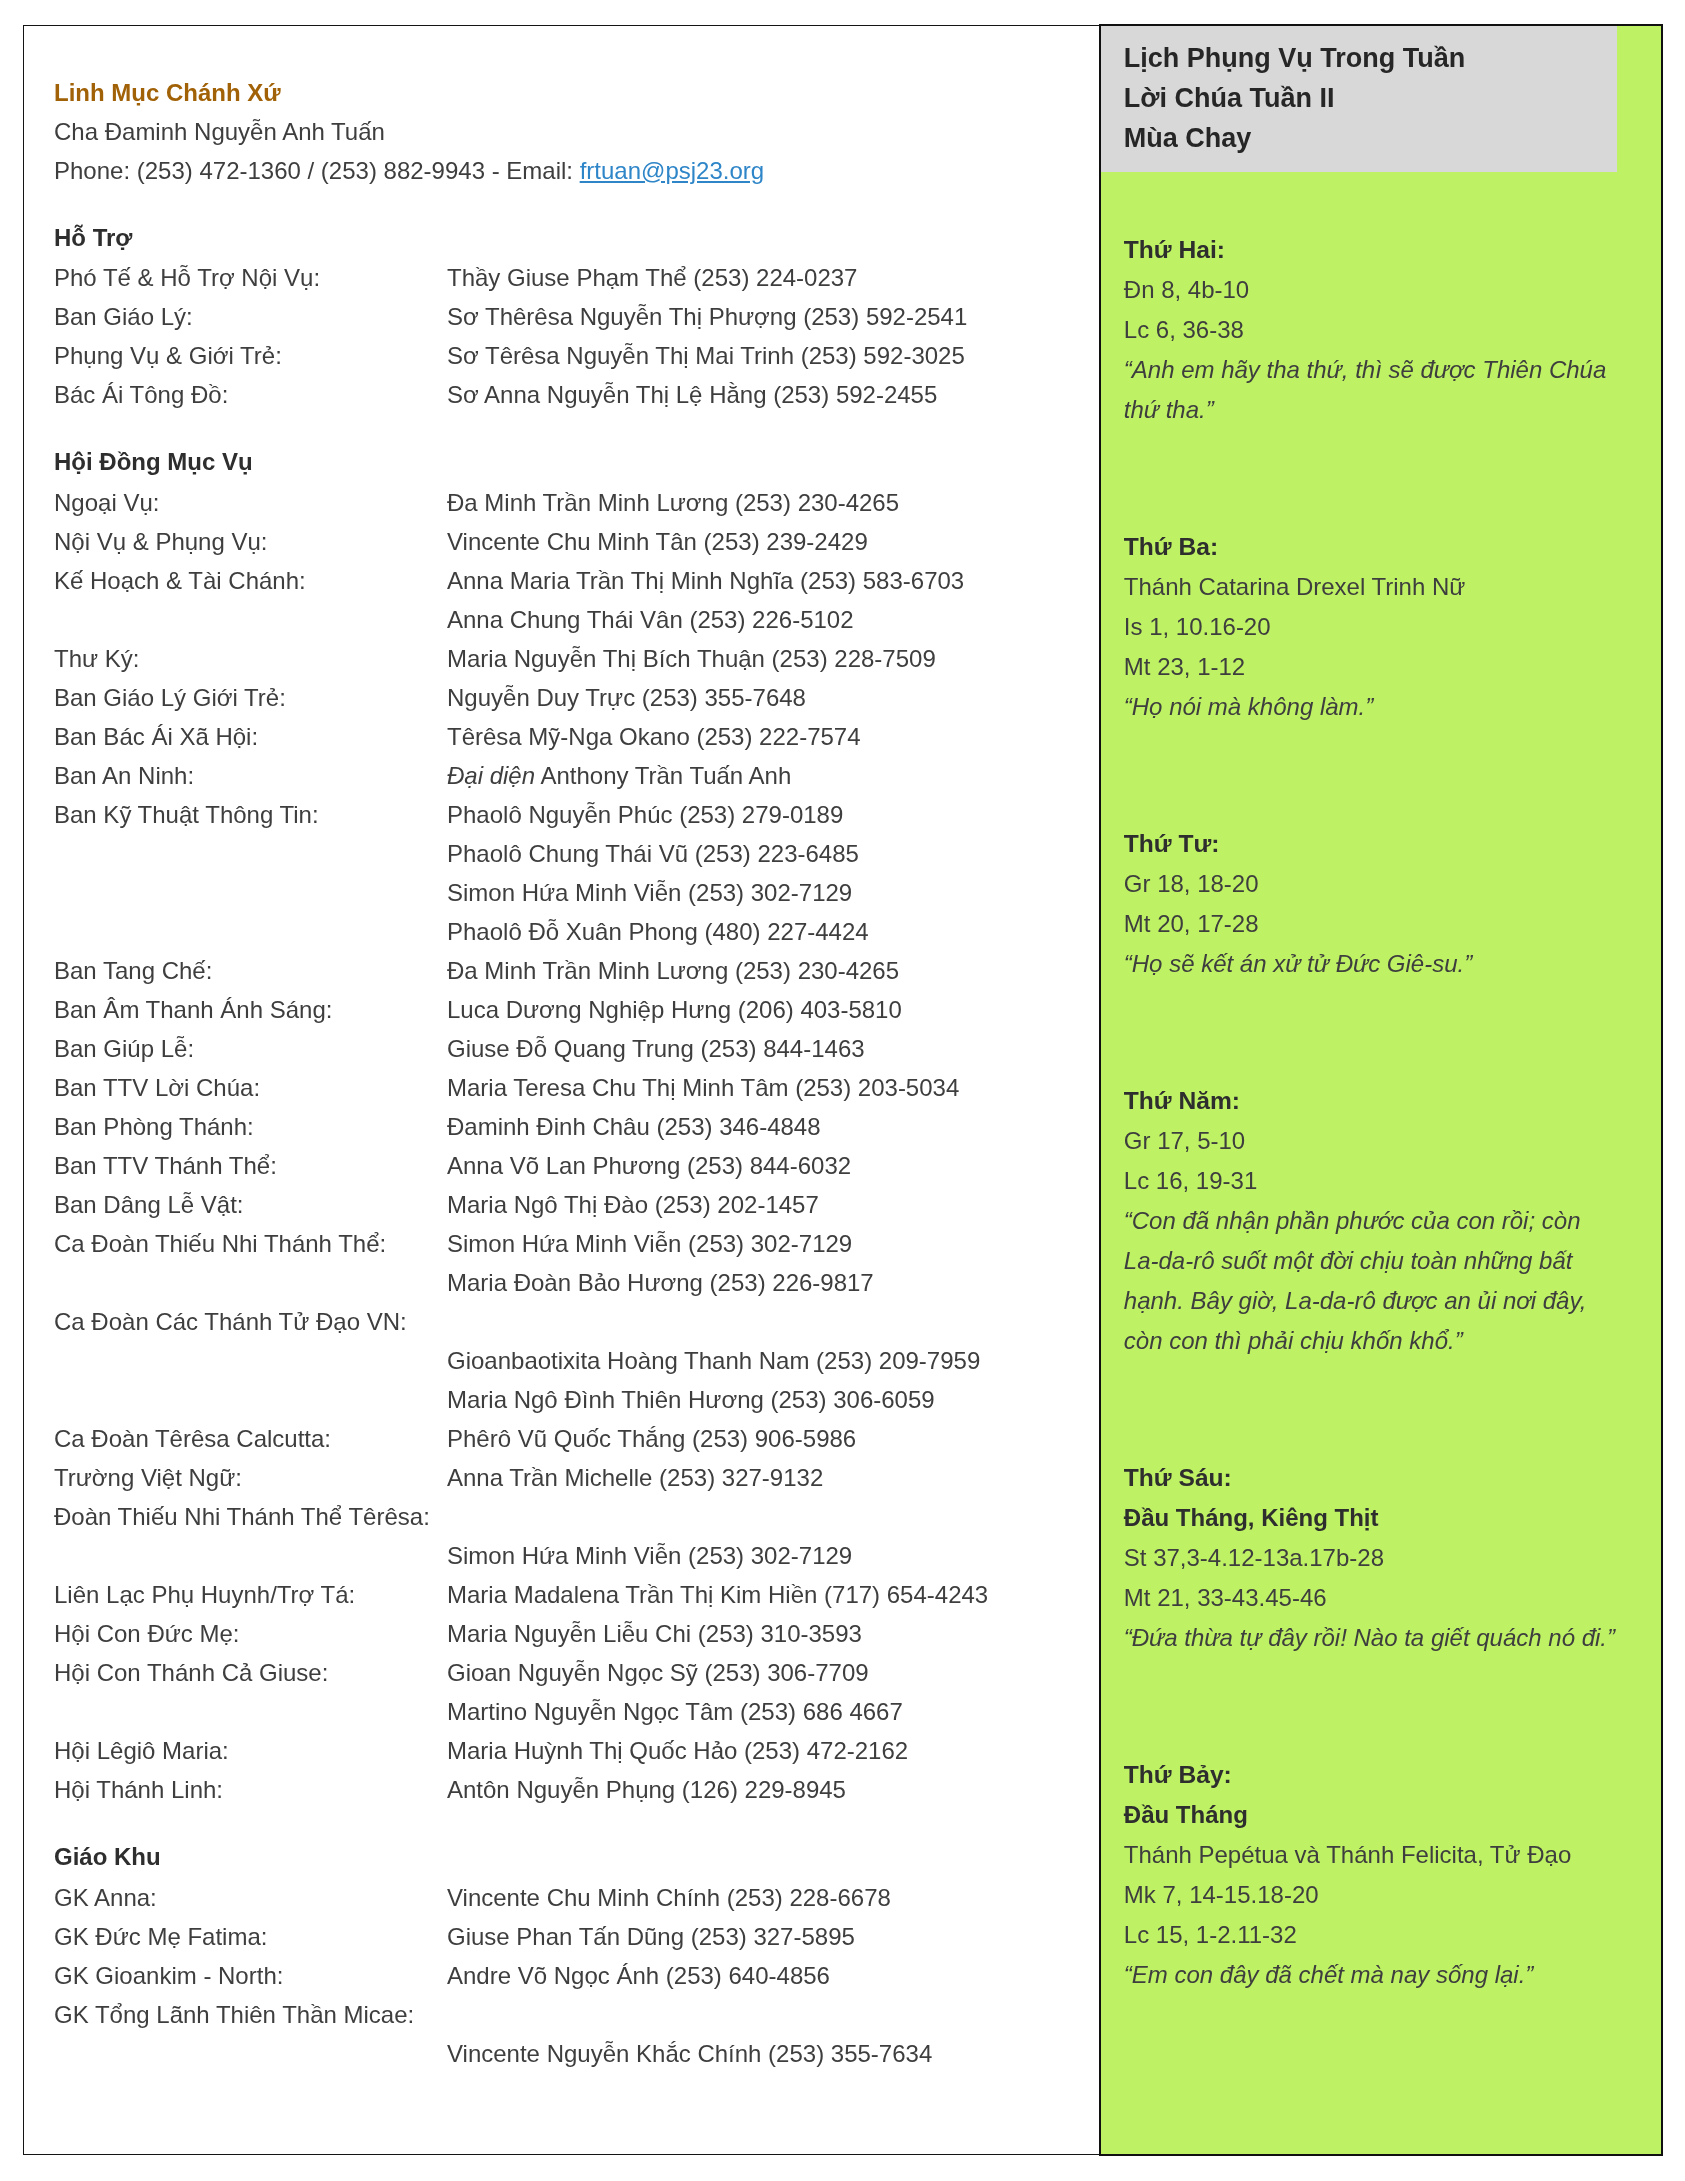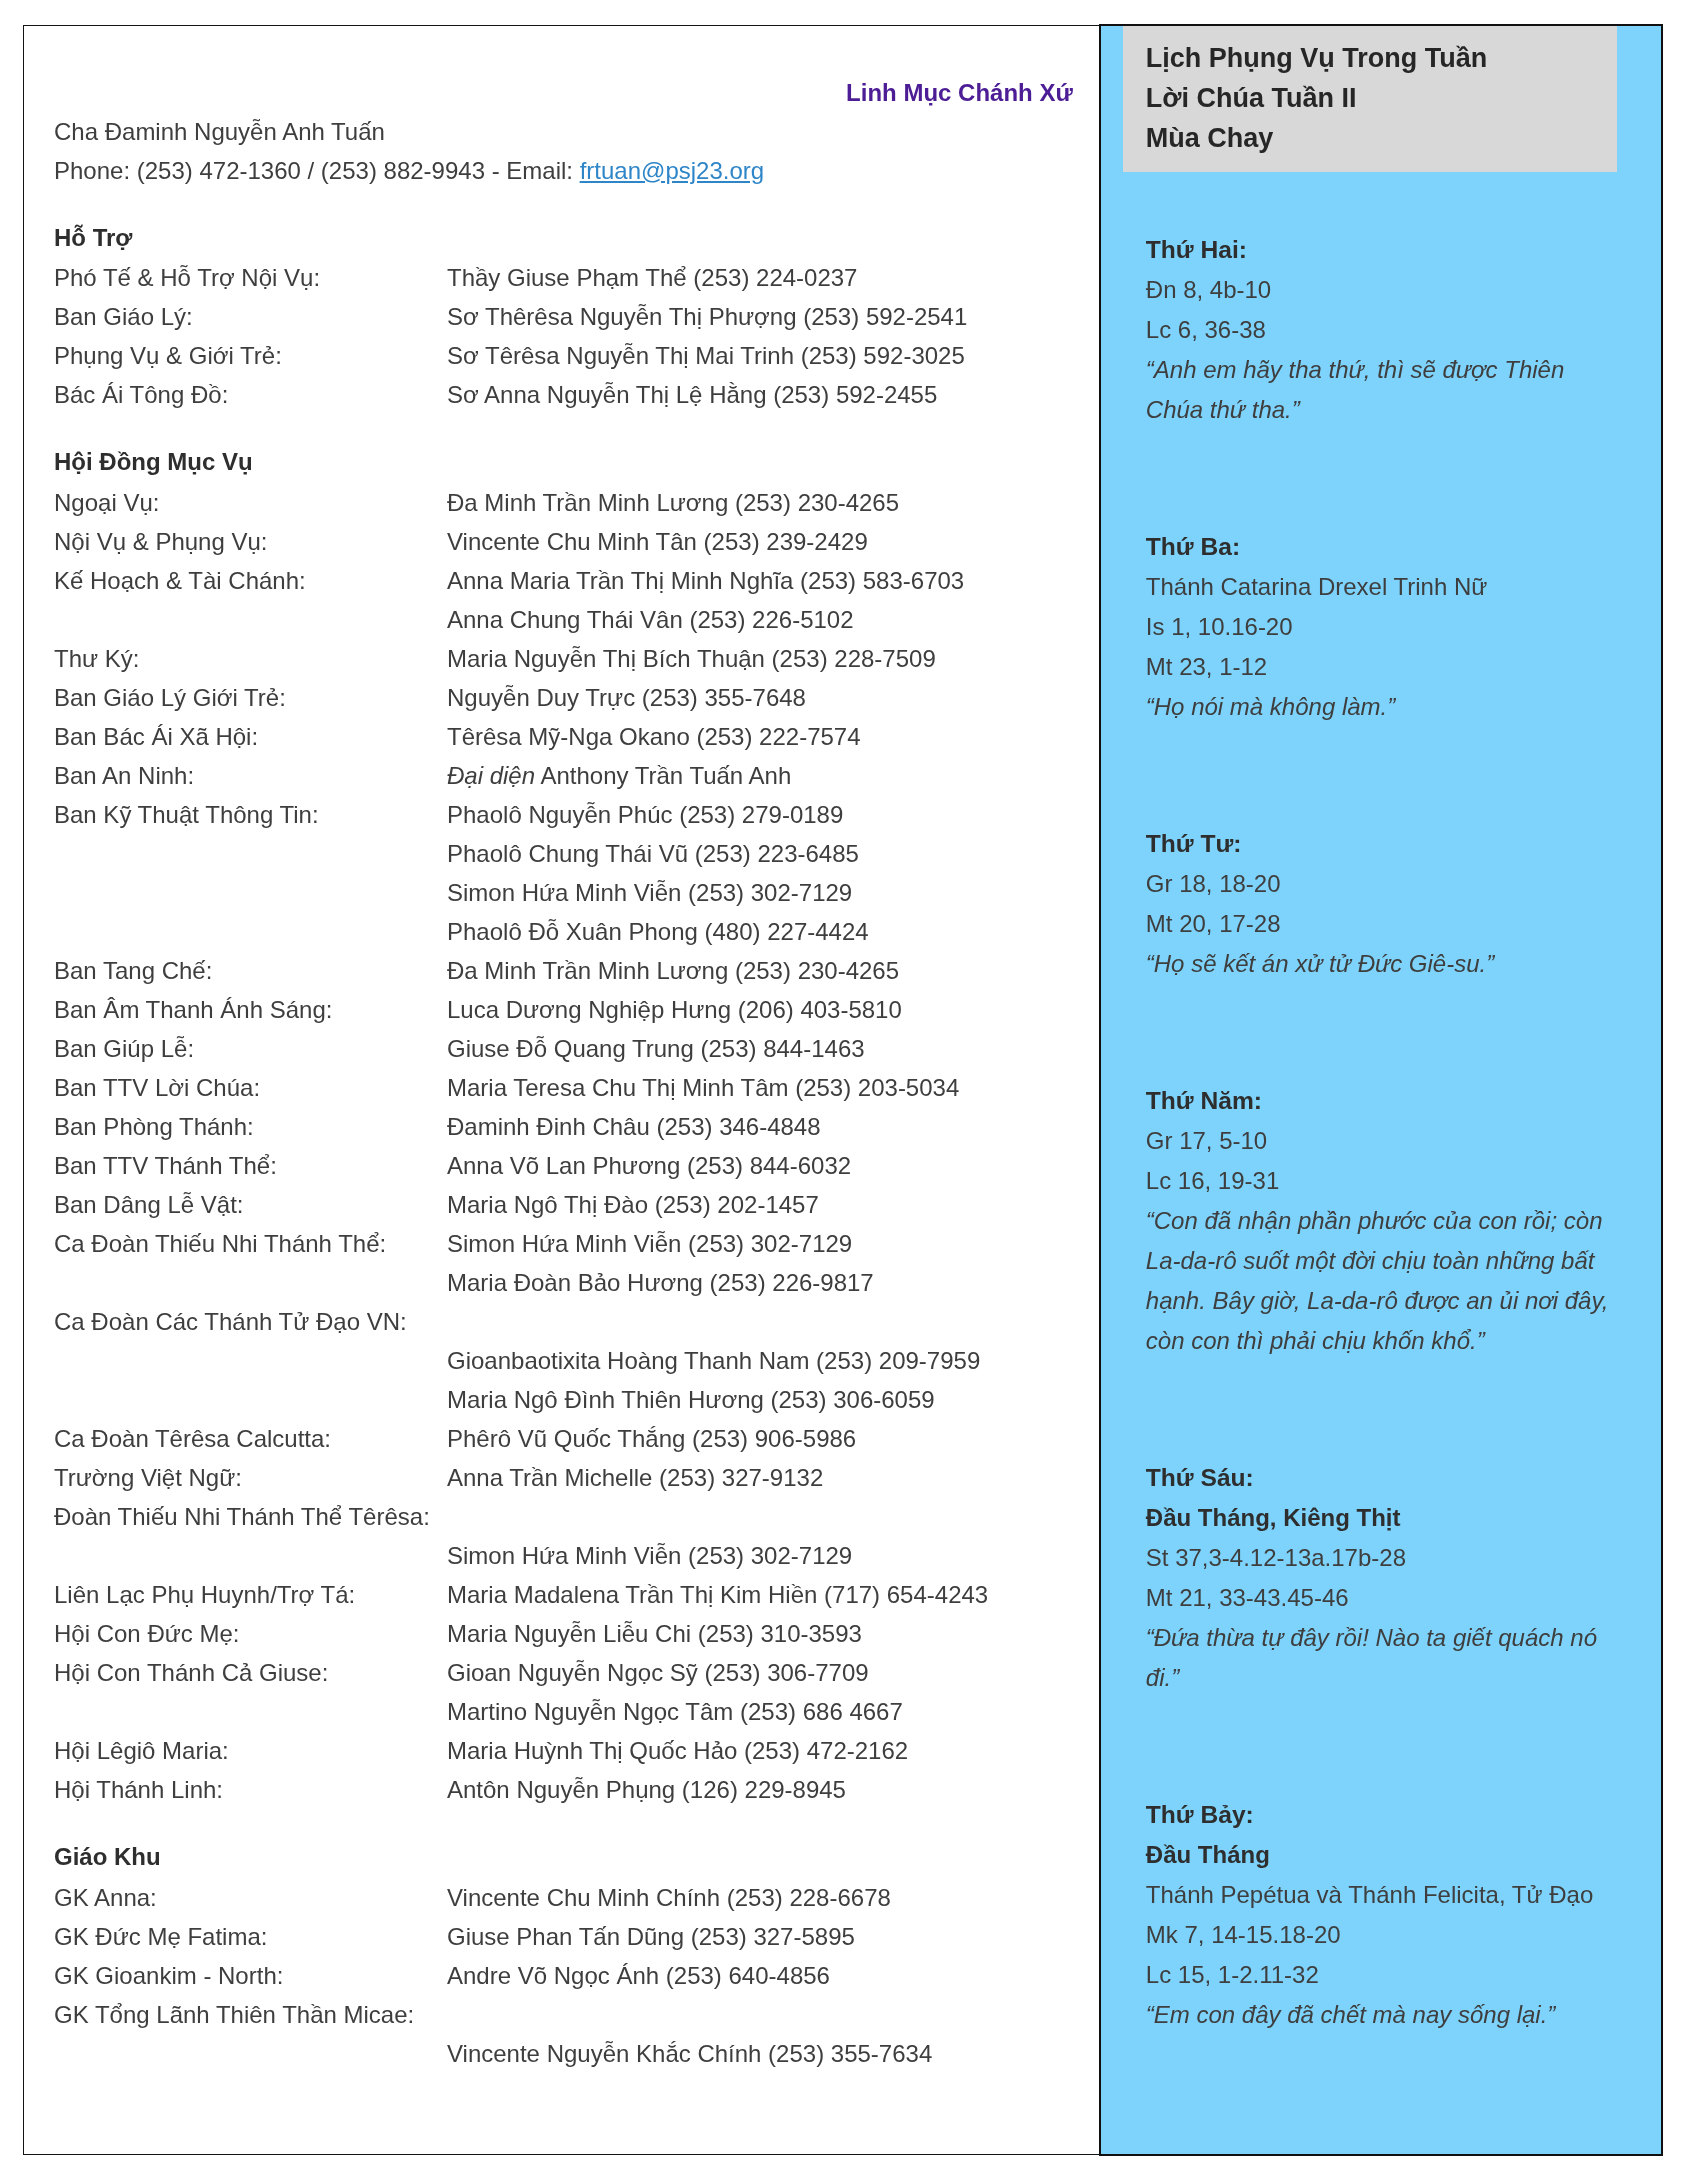"Lịch Phụng Vụ Trong Tuần" .right-box { background: #7dd3fc -> #bef264; margin: -1.8px -1.8px -1.8px 12px -> -1.8px -1.8px -1.8px 0; padding-left: 22px -> none }
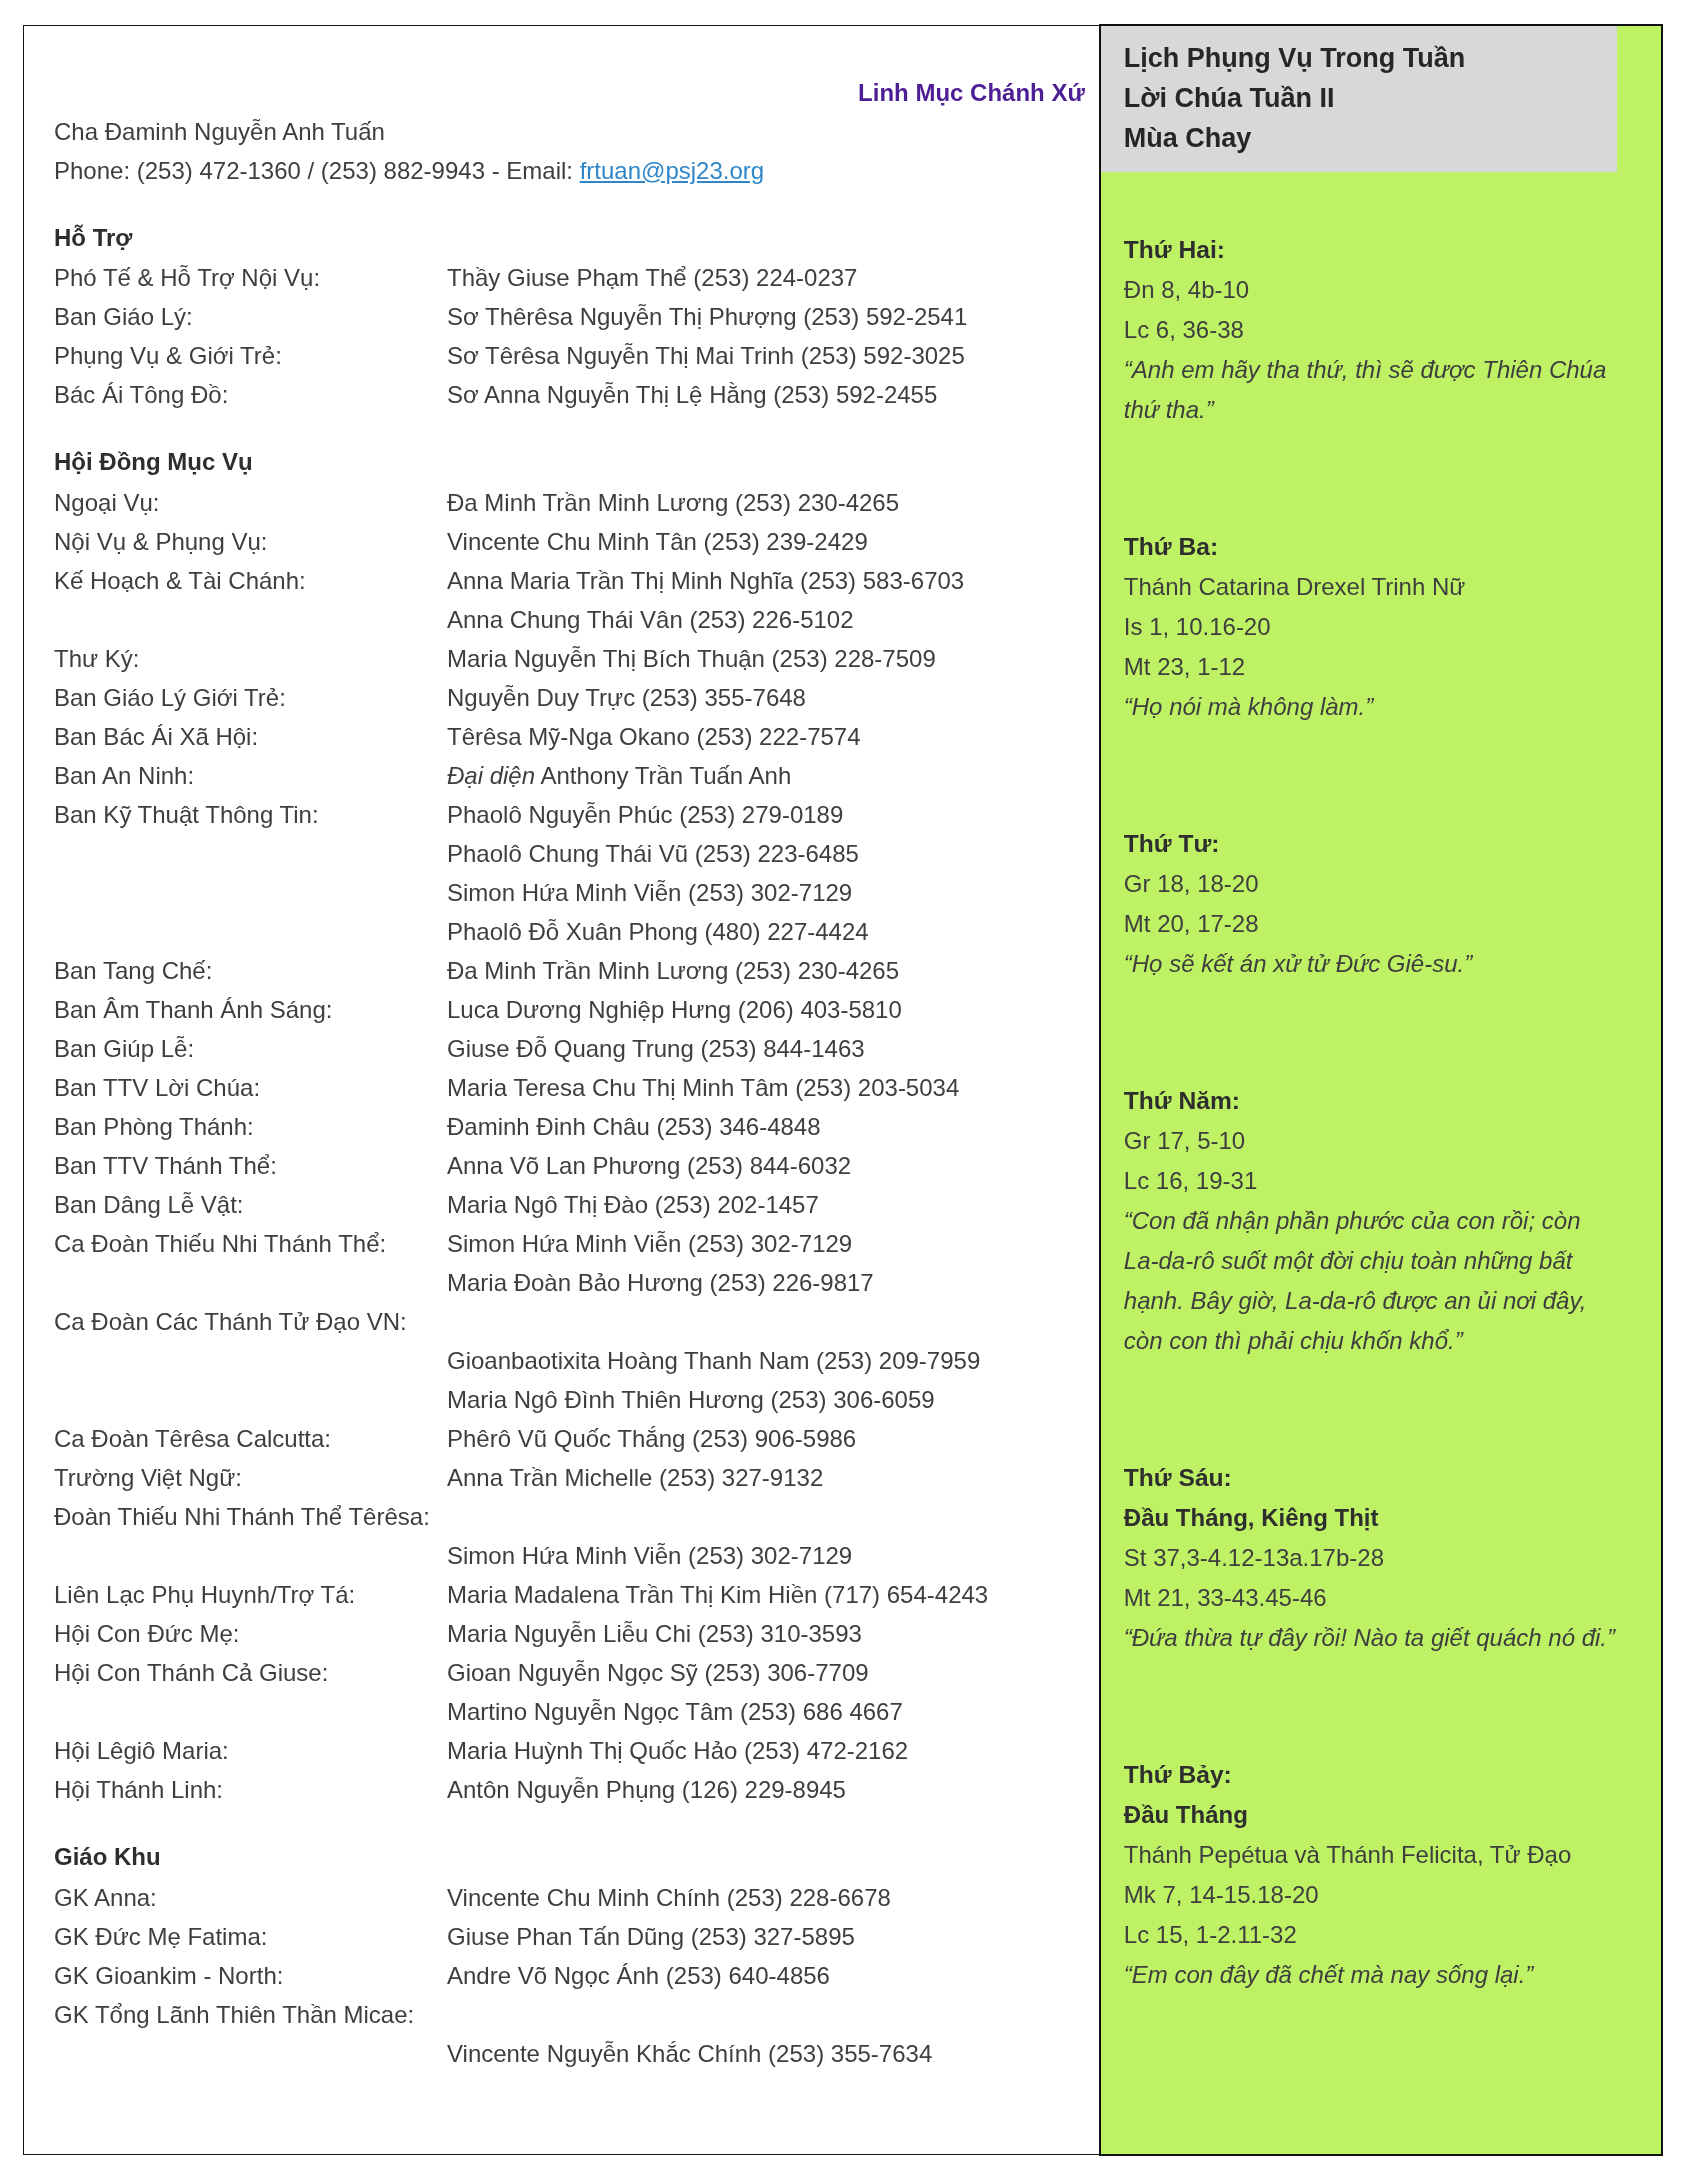"Linh Mục Chánh Xứ" .bold-title { color: #4c1d95 -> #a16207; text-align: right -> none }
